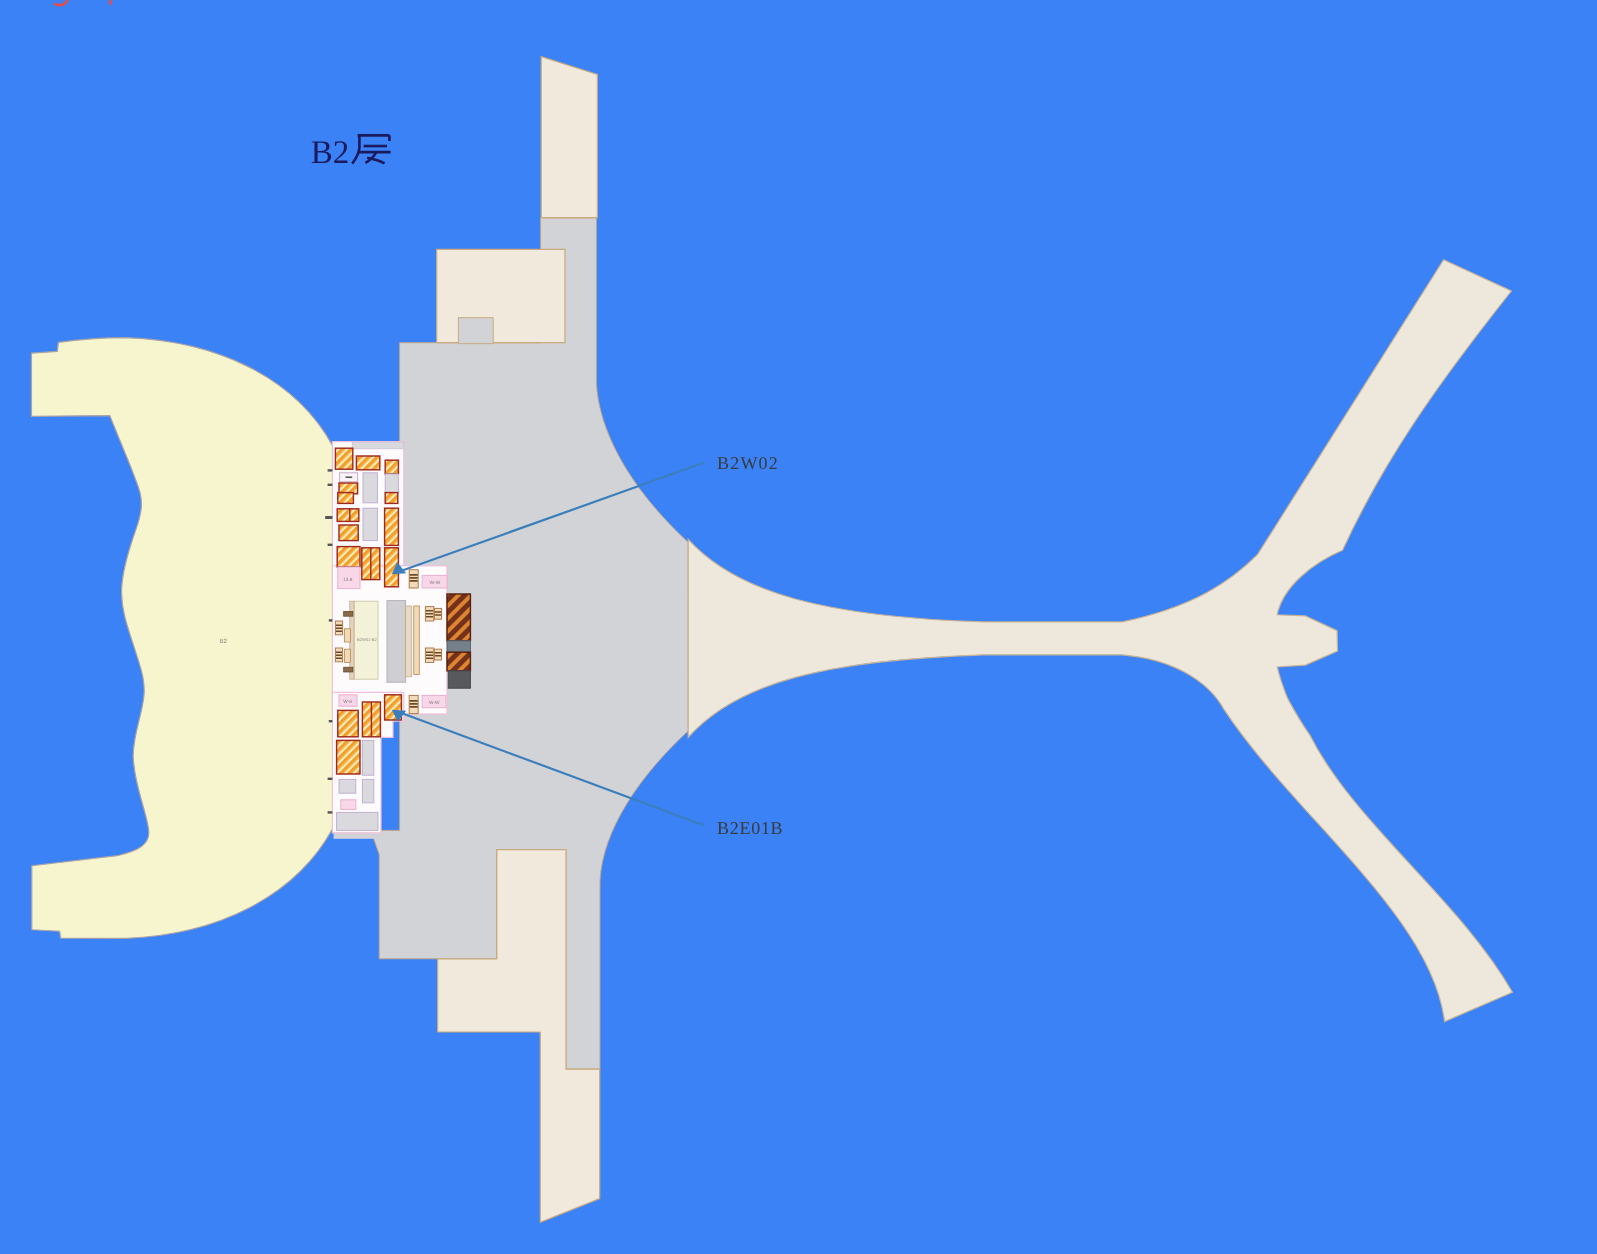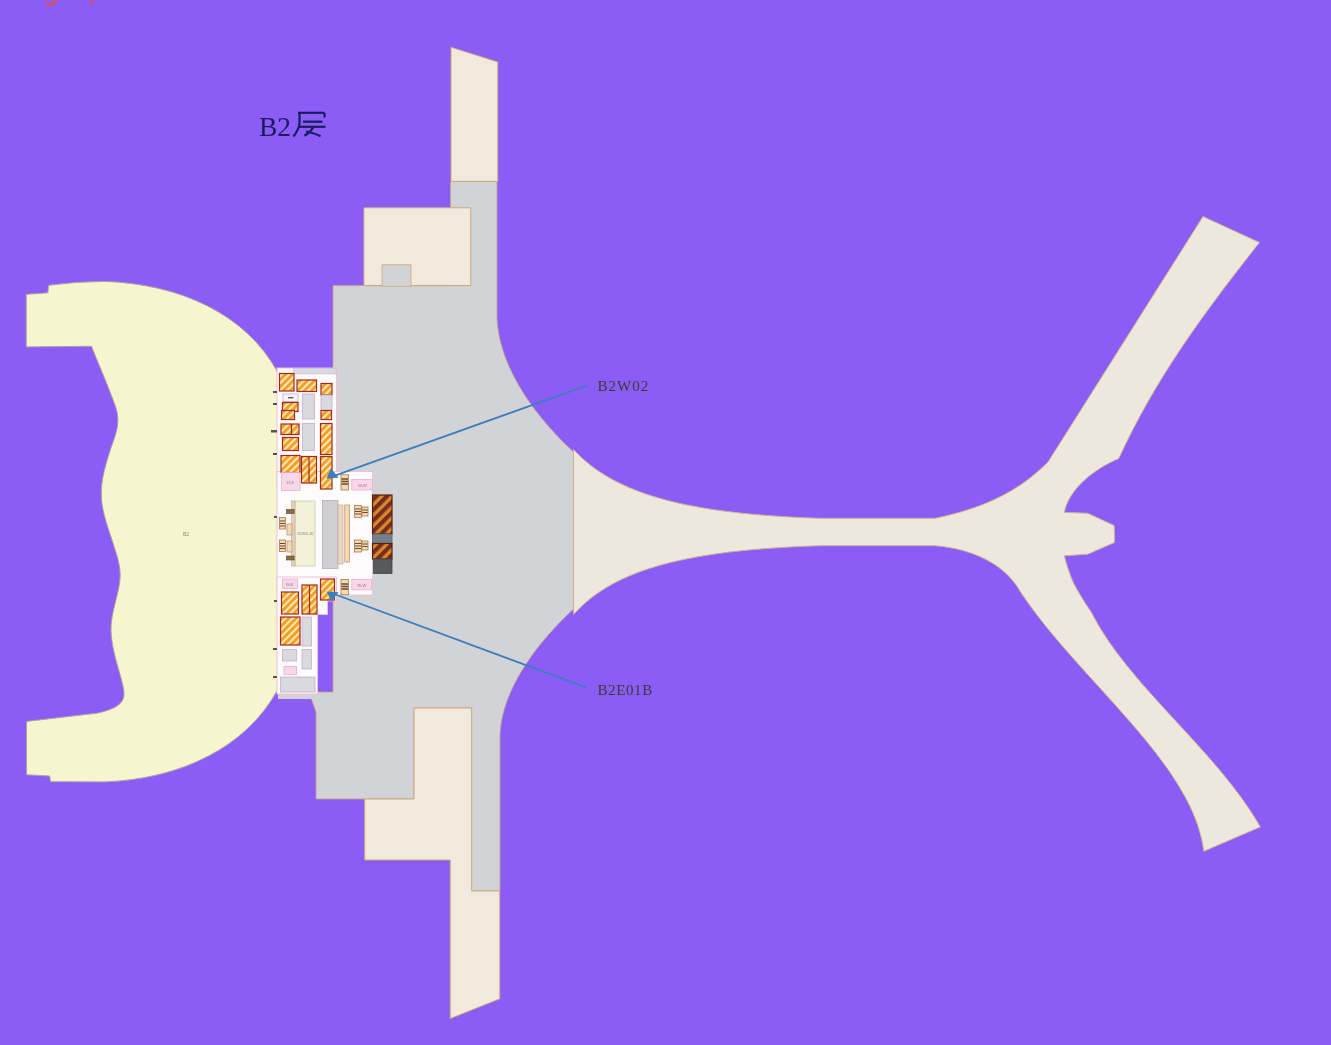"B2" #page { background: #8b5cf6 -> #3b82f6 }
